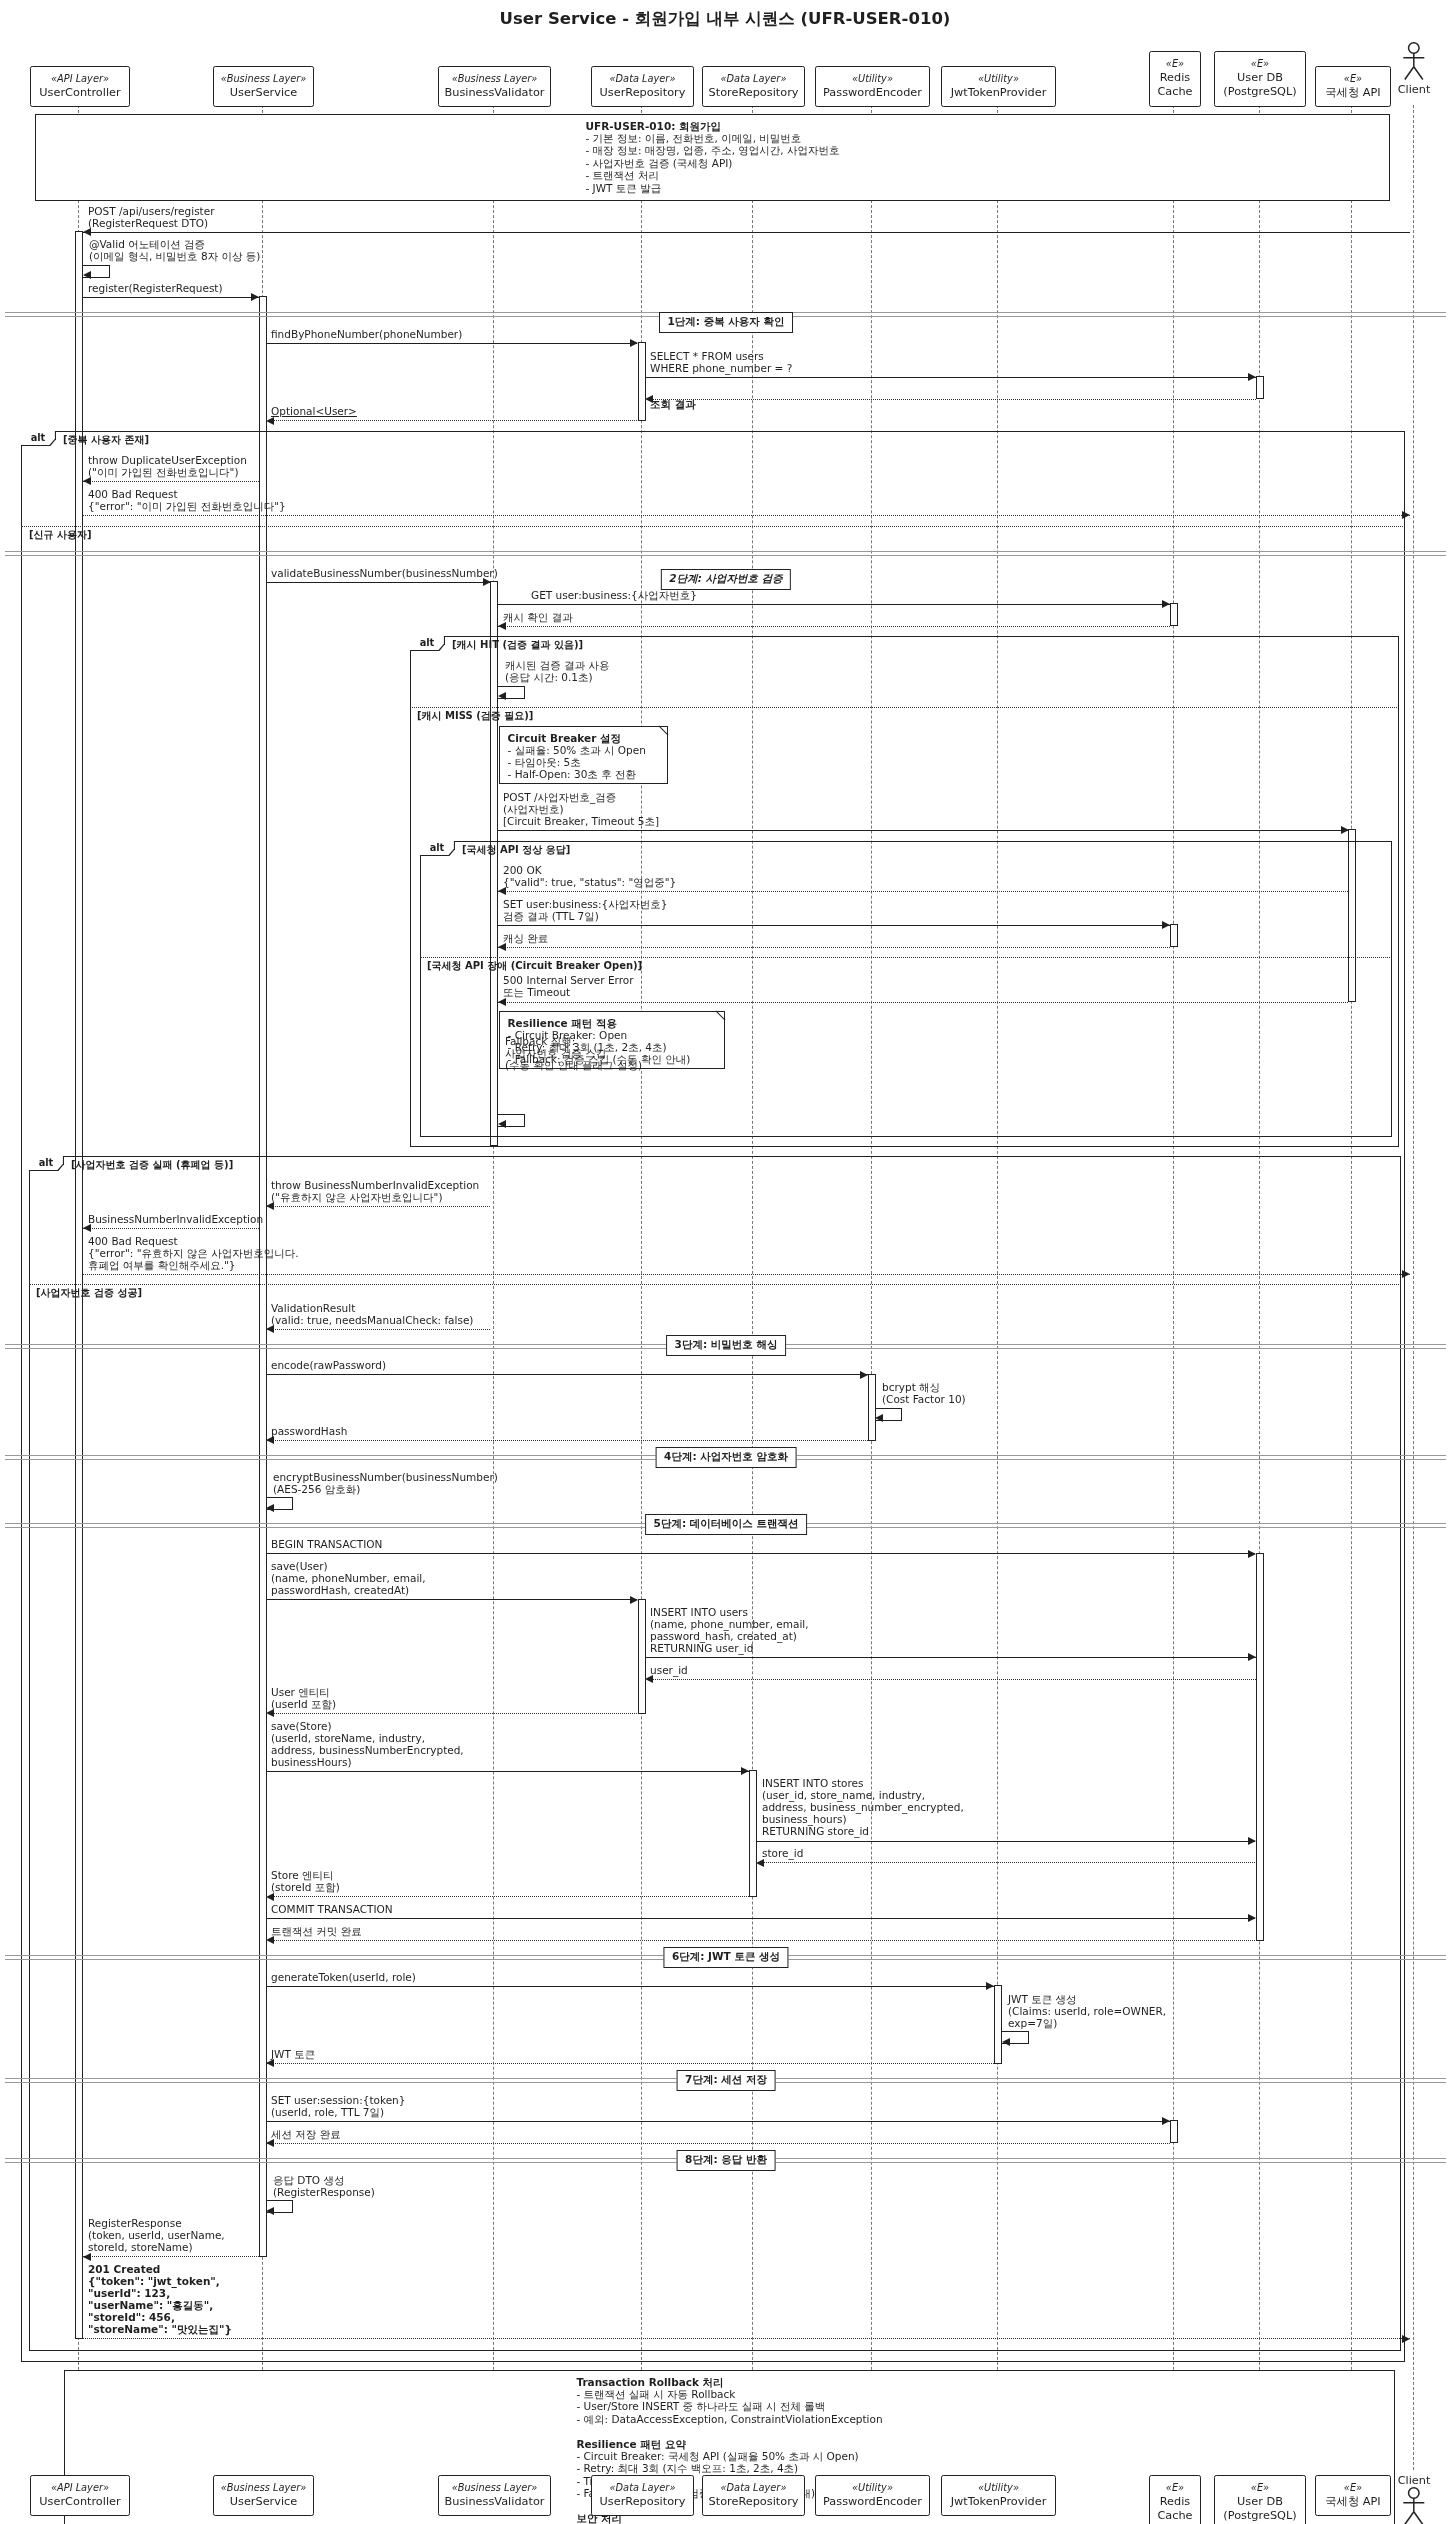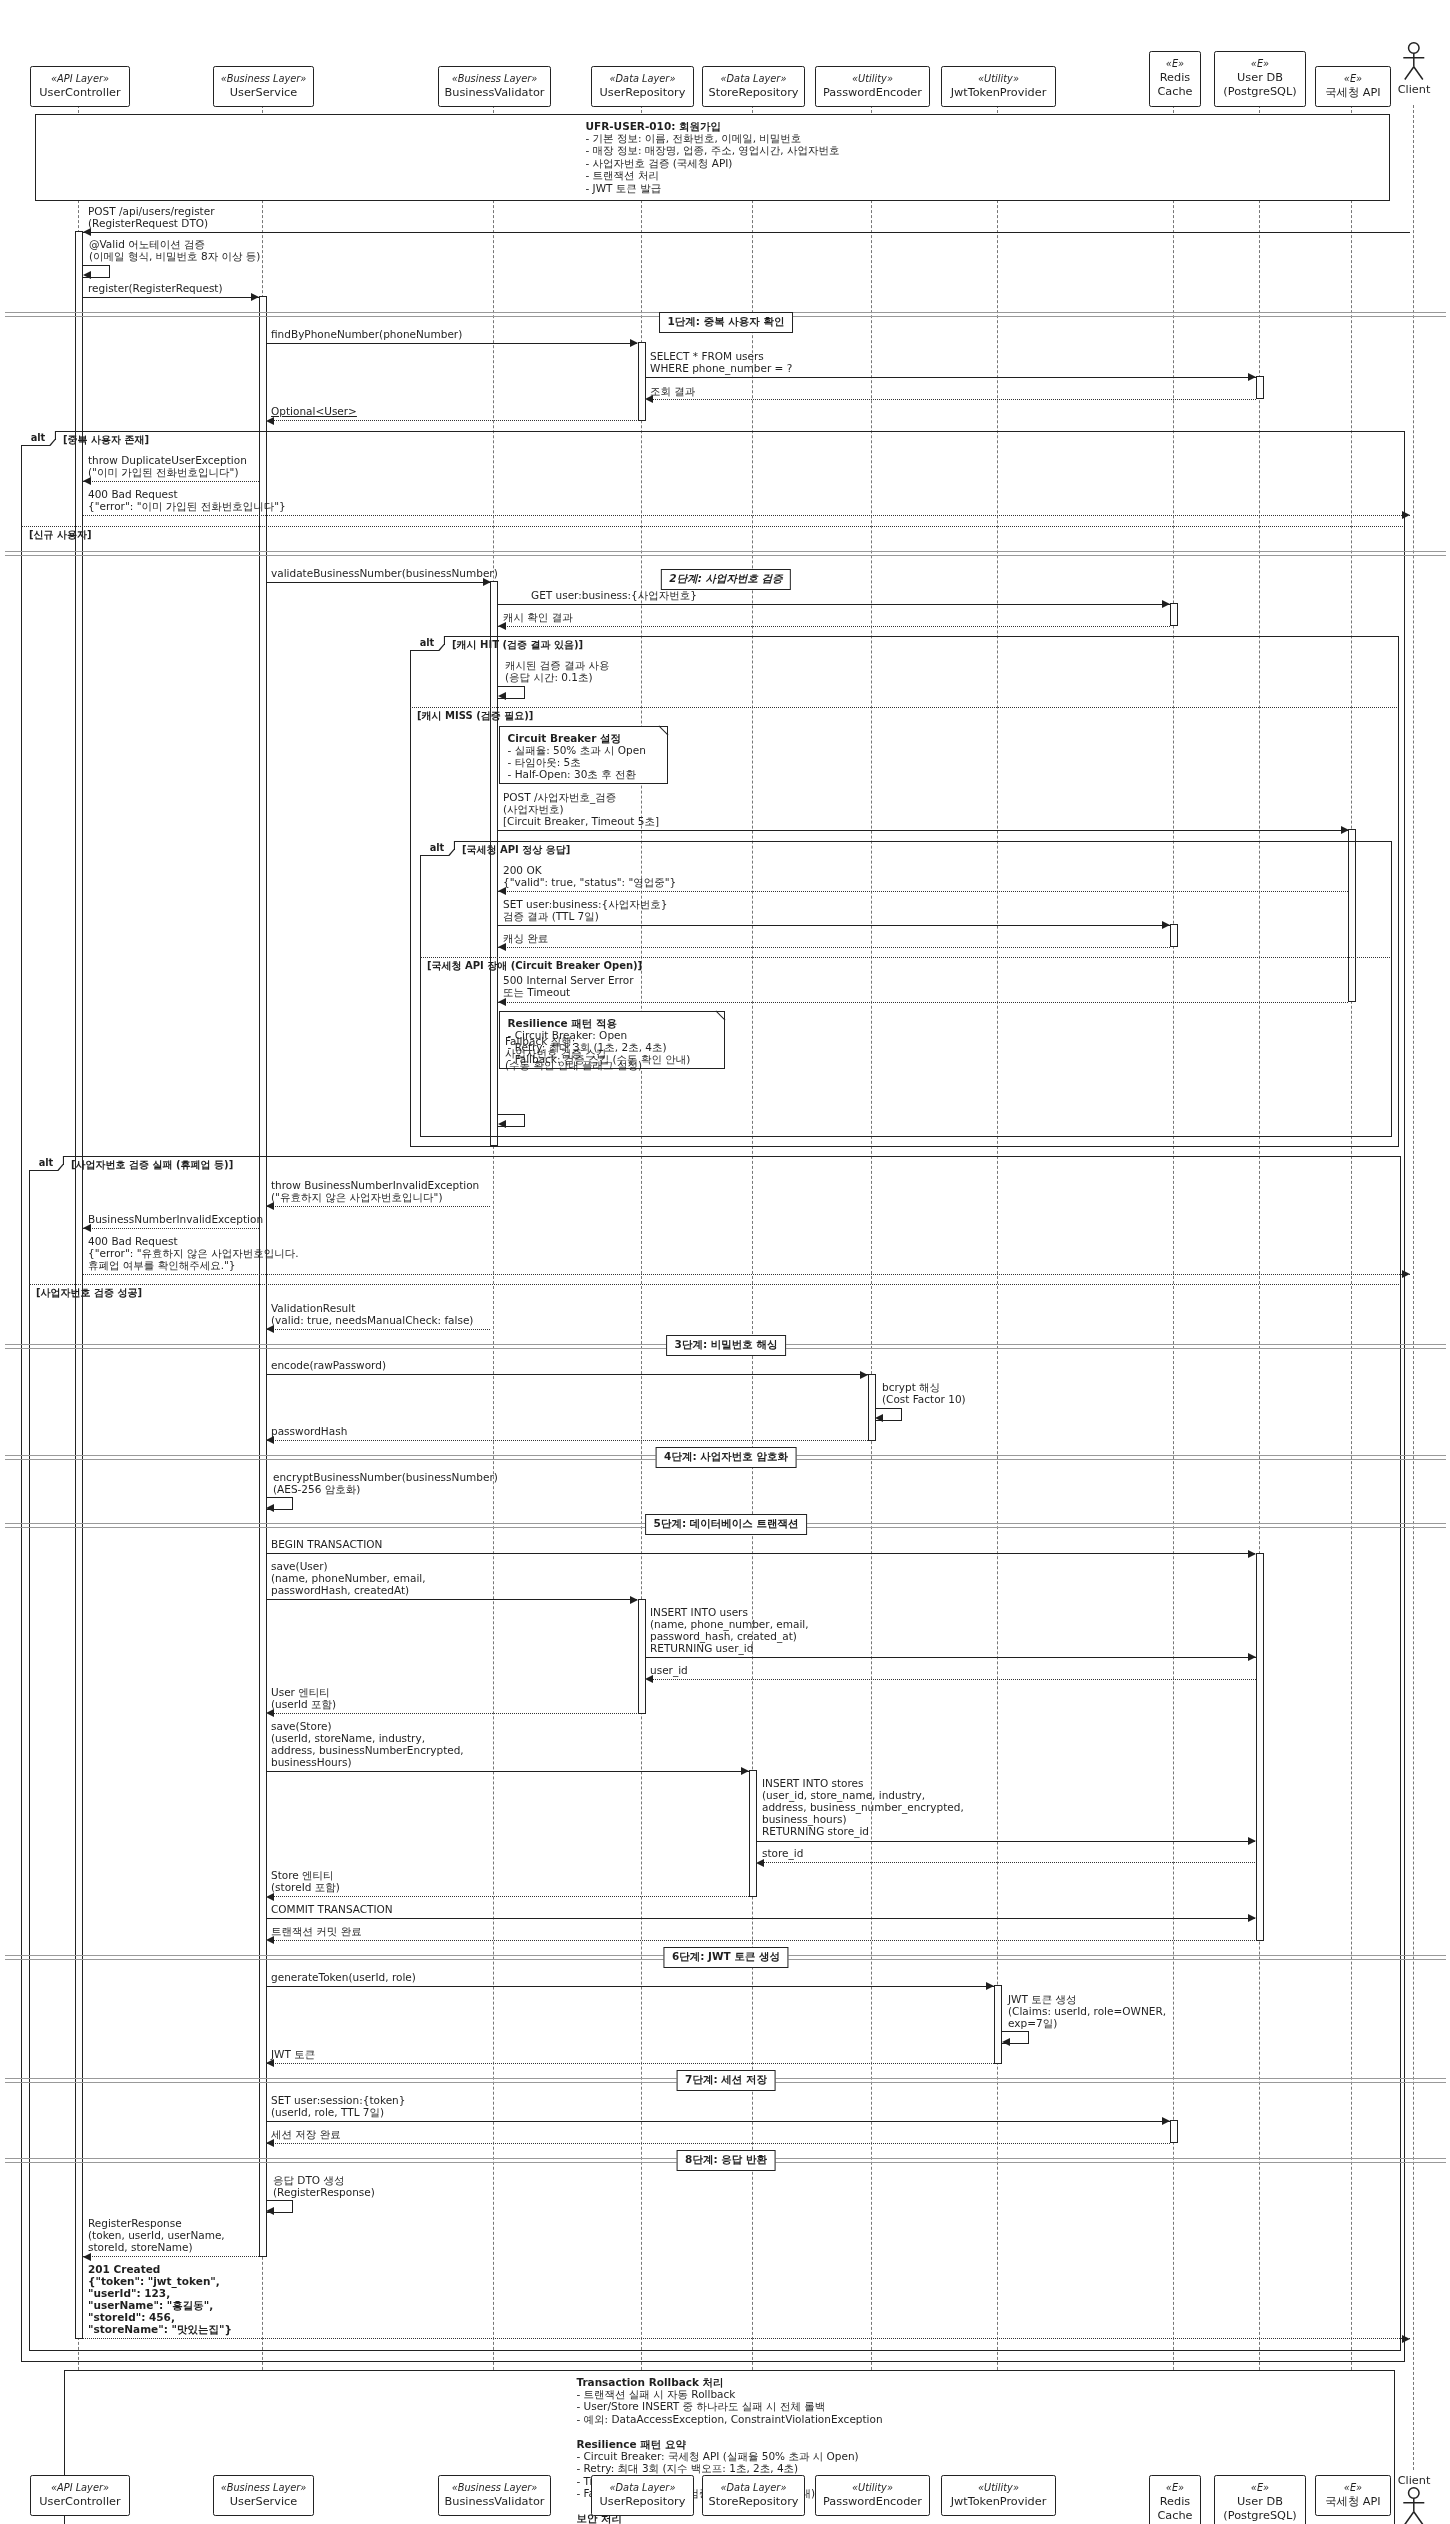"User Service - 회원가입 내부" div { html: none -> <div>User Service - 회원가입 내부 시퀀스 (UFR-USER-010)</div> }
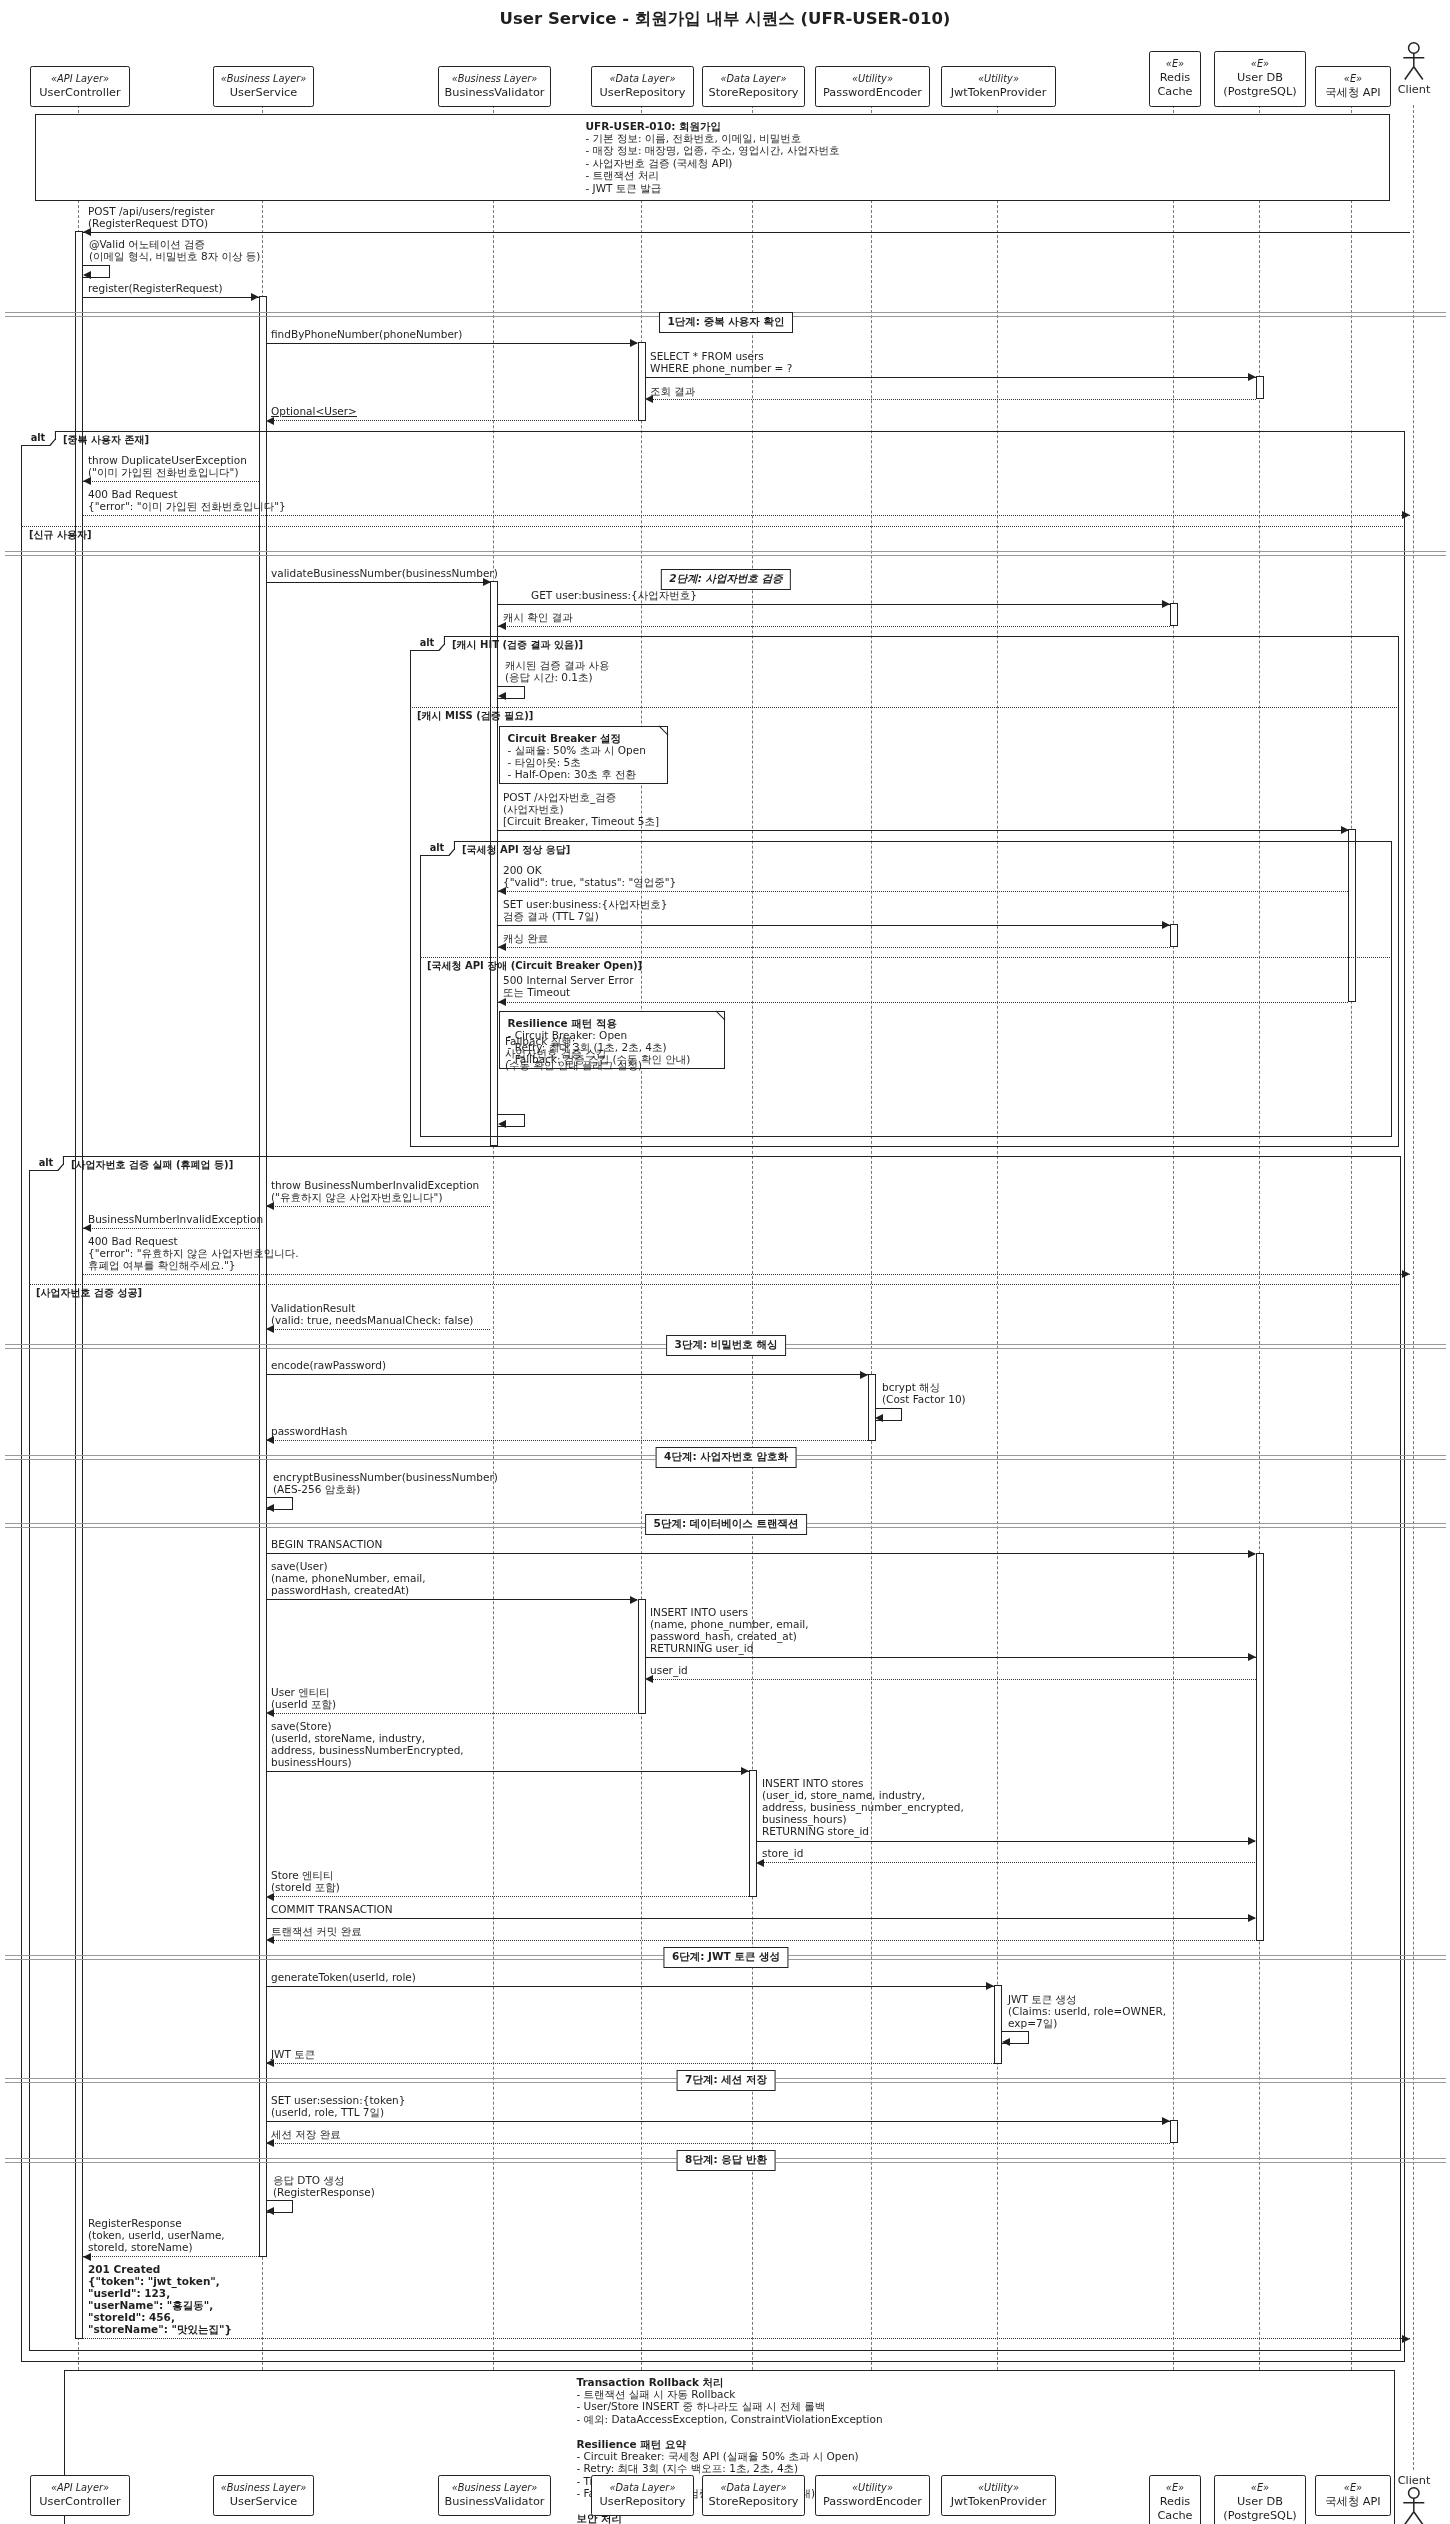"조회 결과" div.mlabel { font-weight: none -> bold; top: 385px -> 398px }
